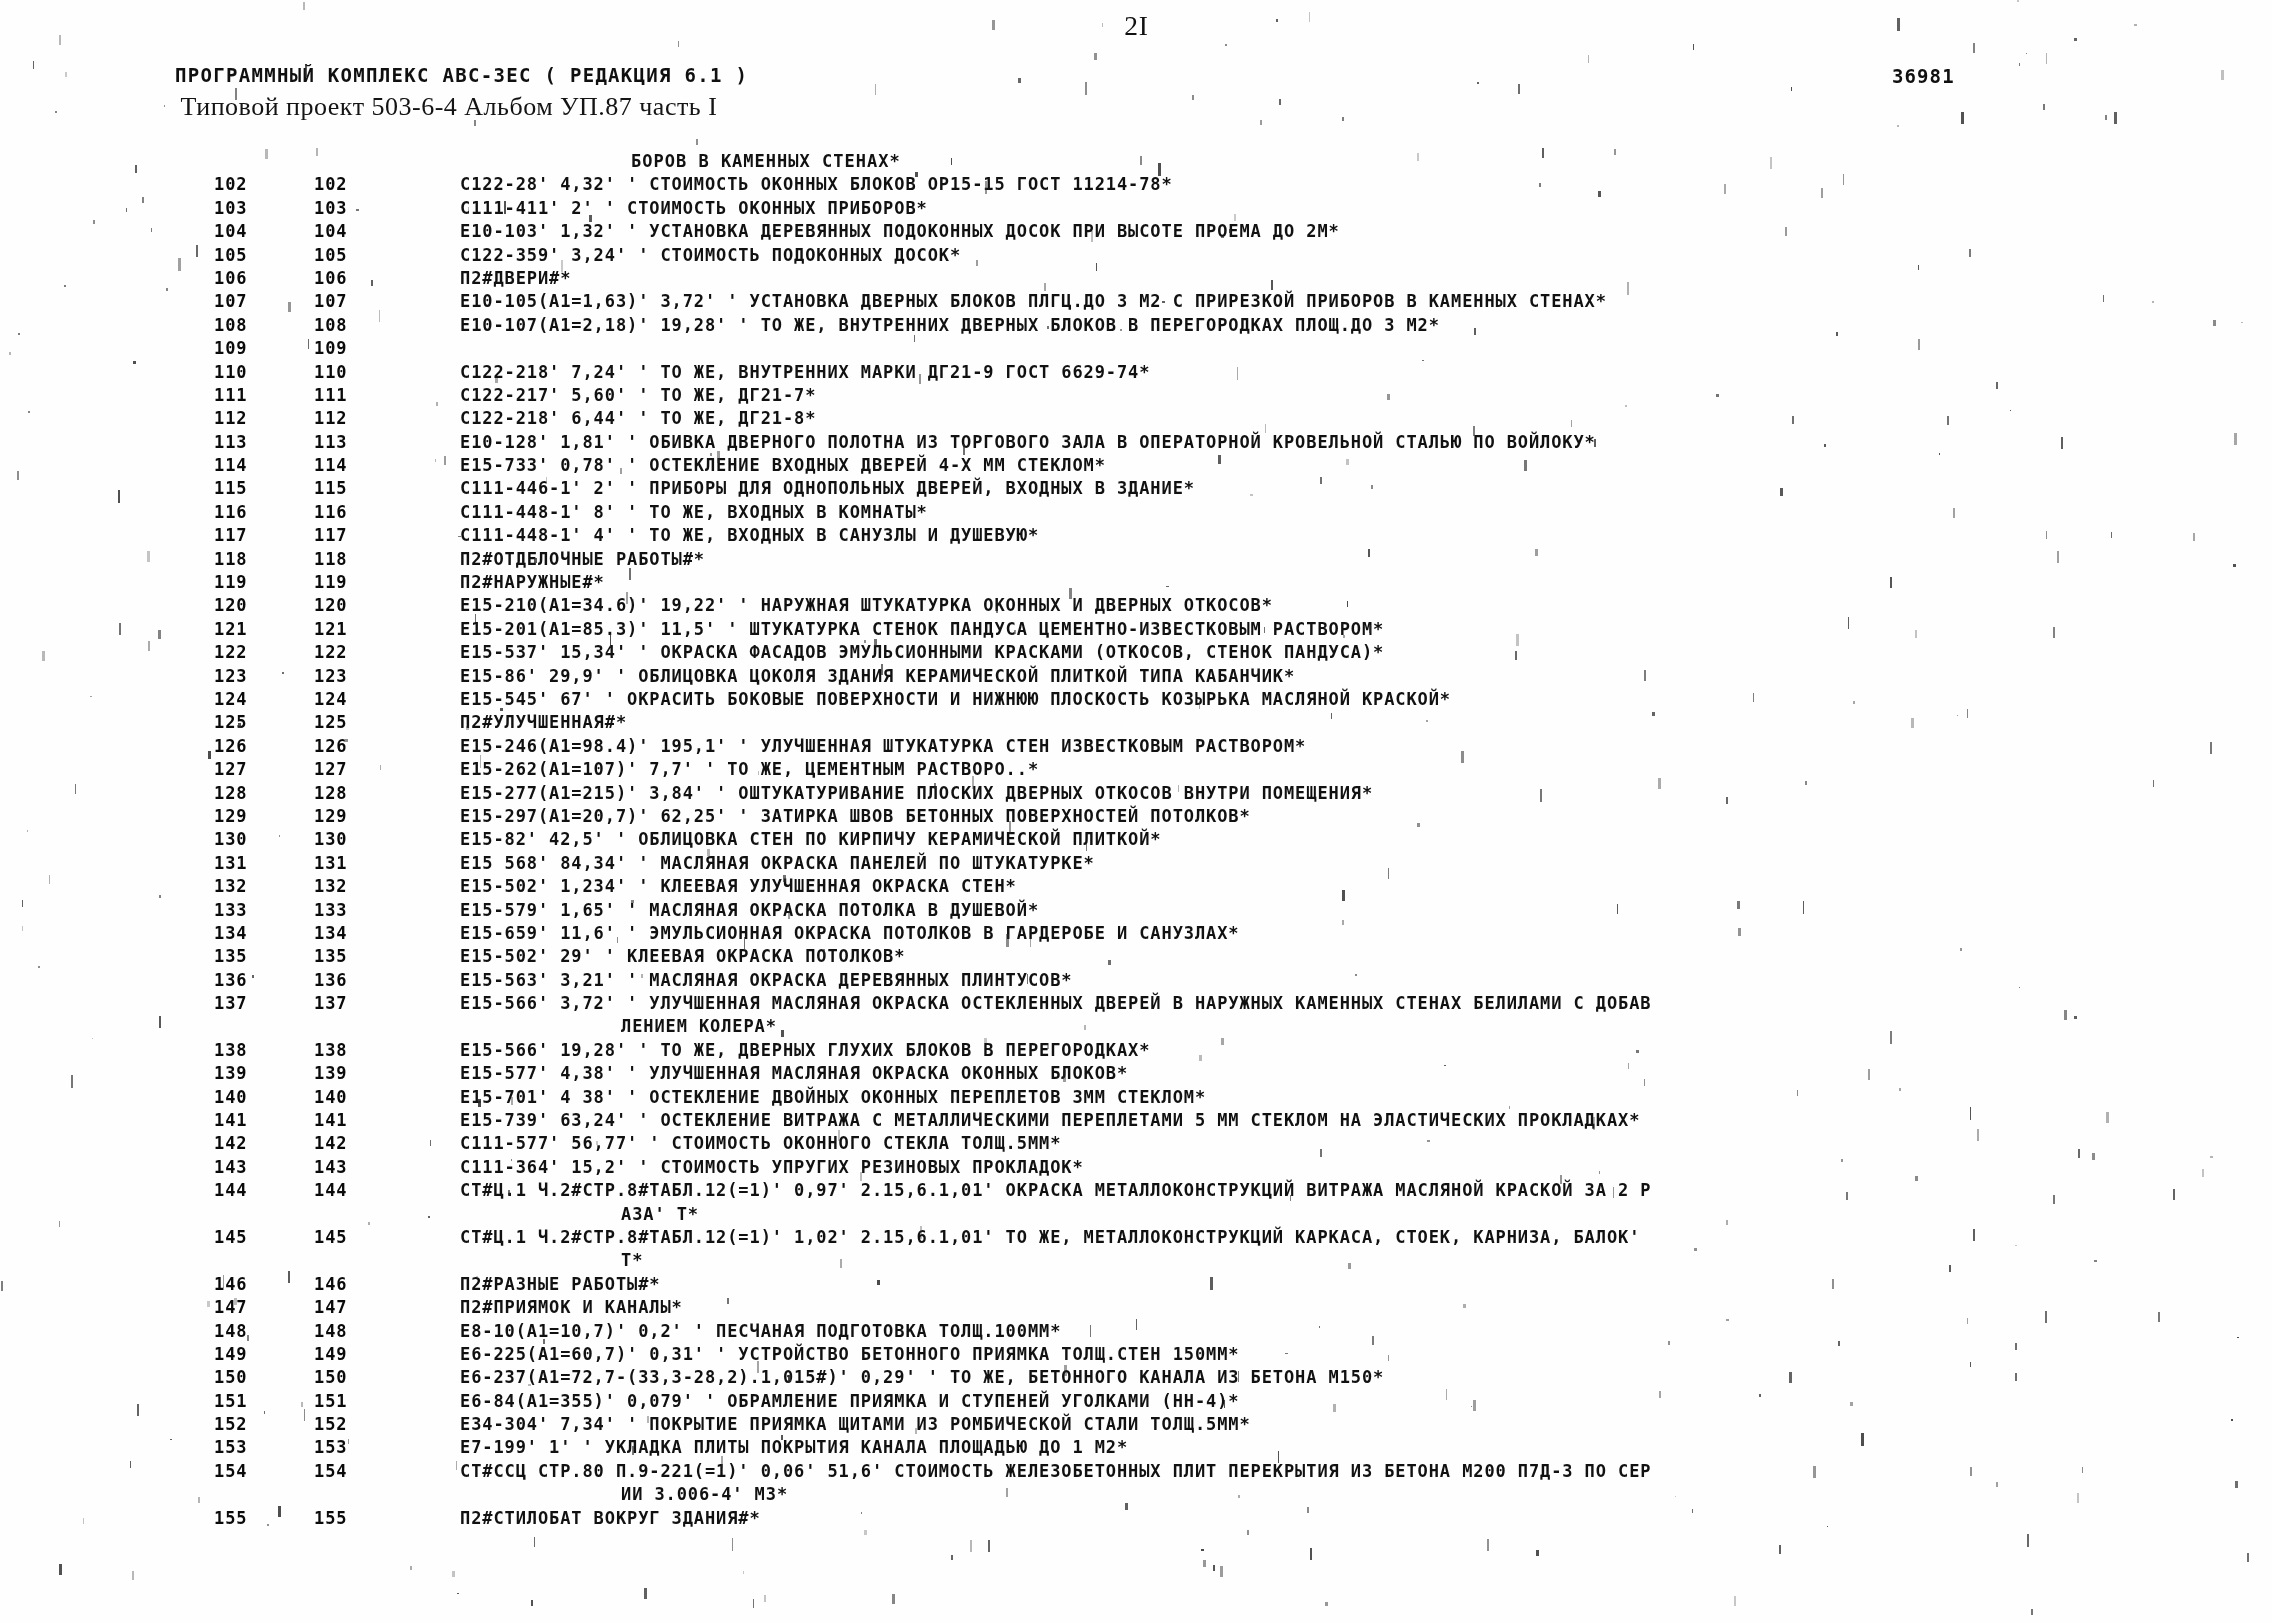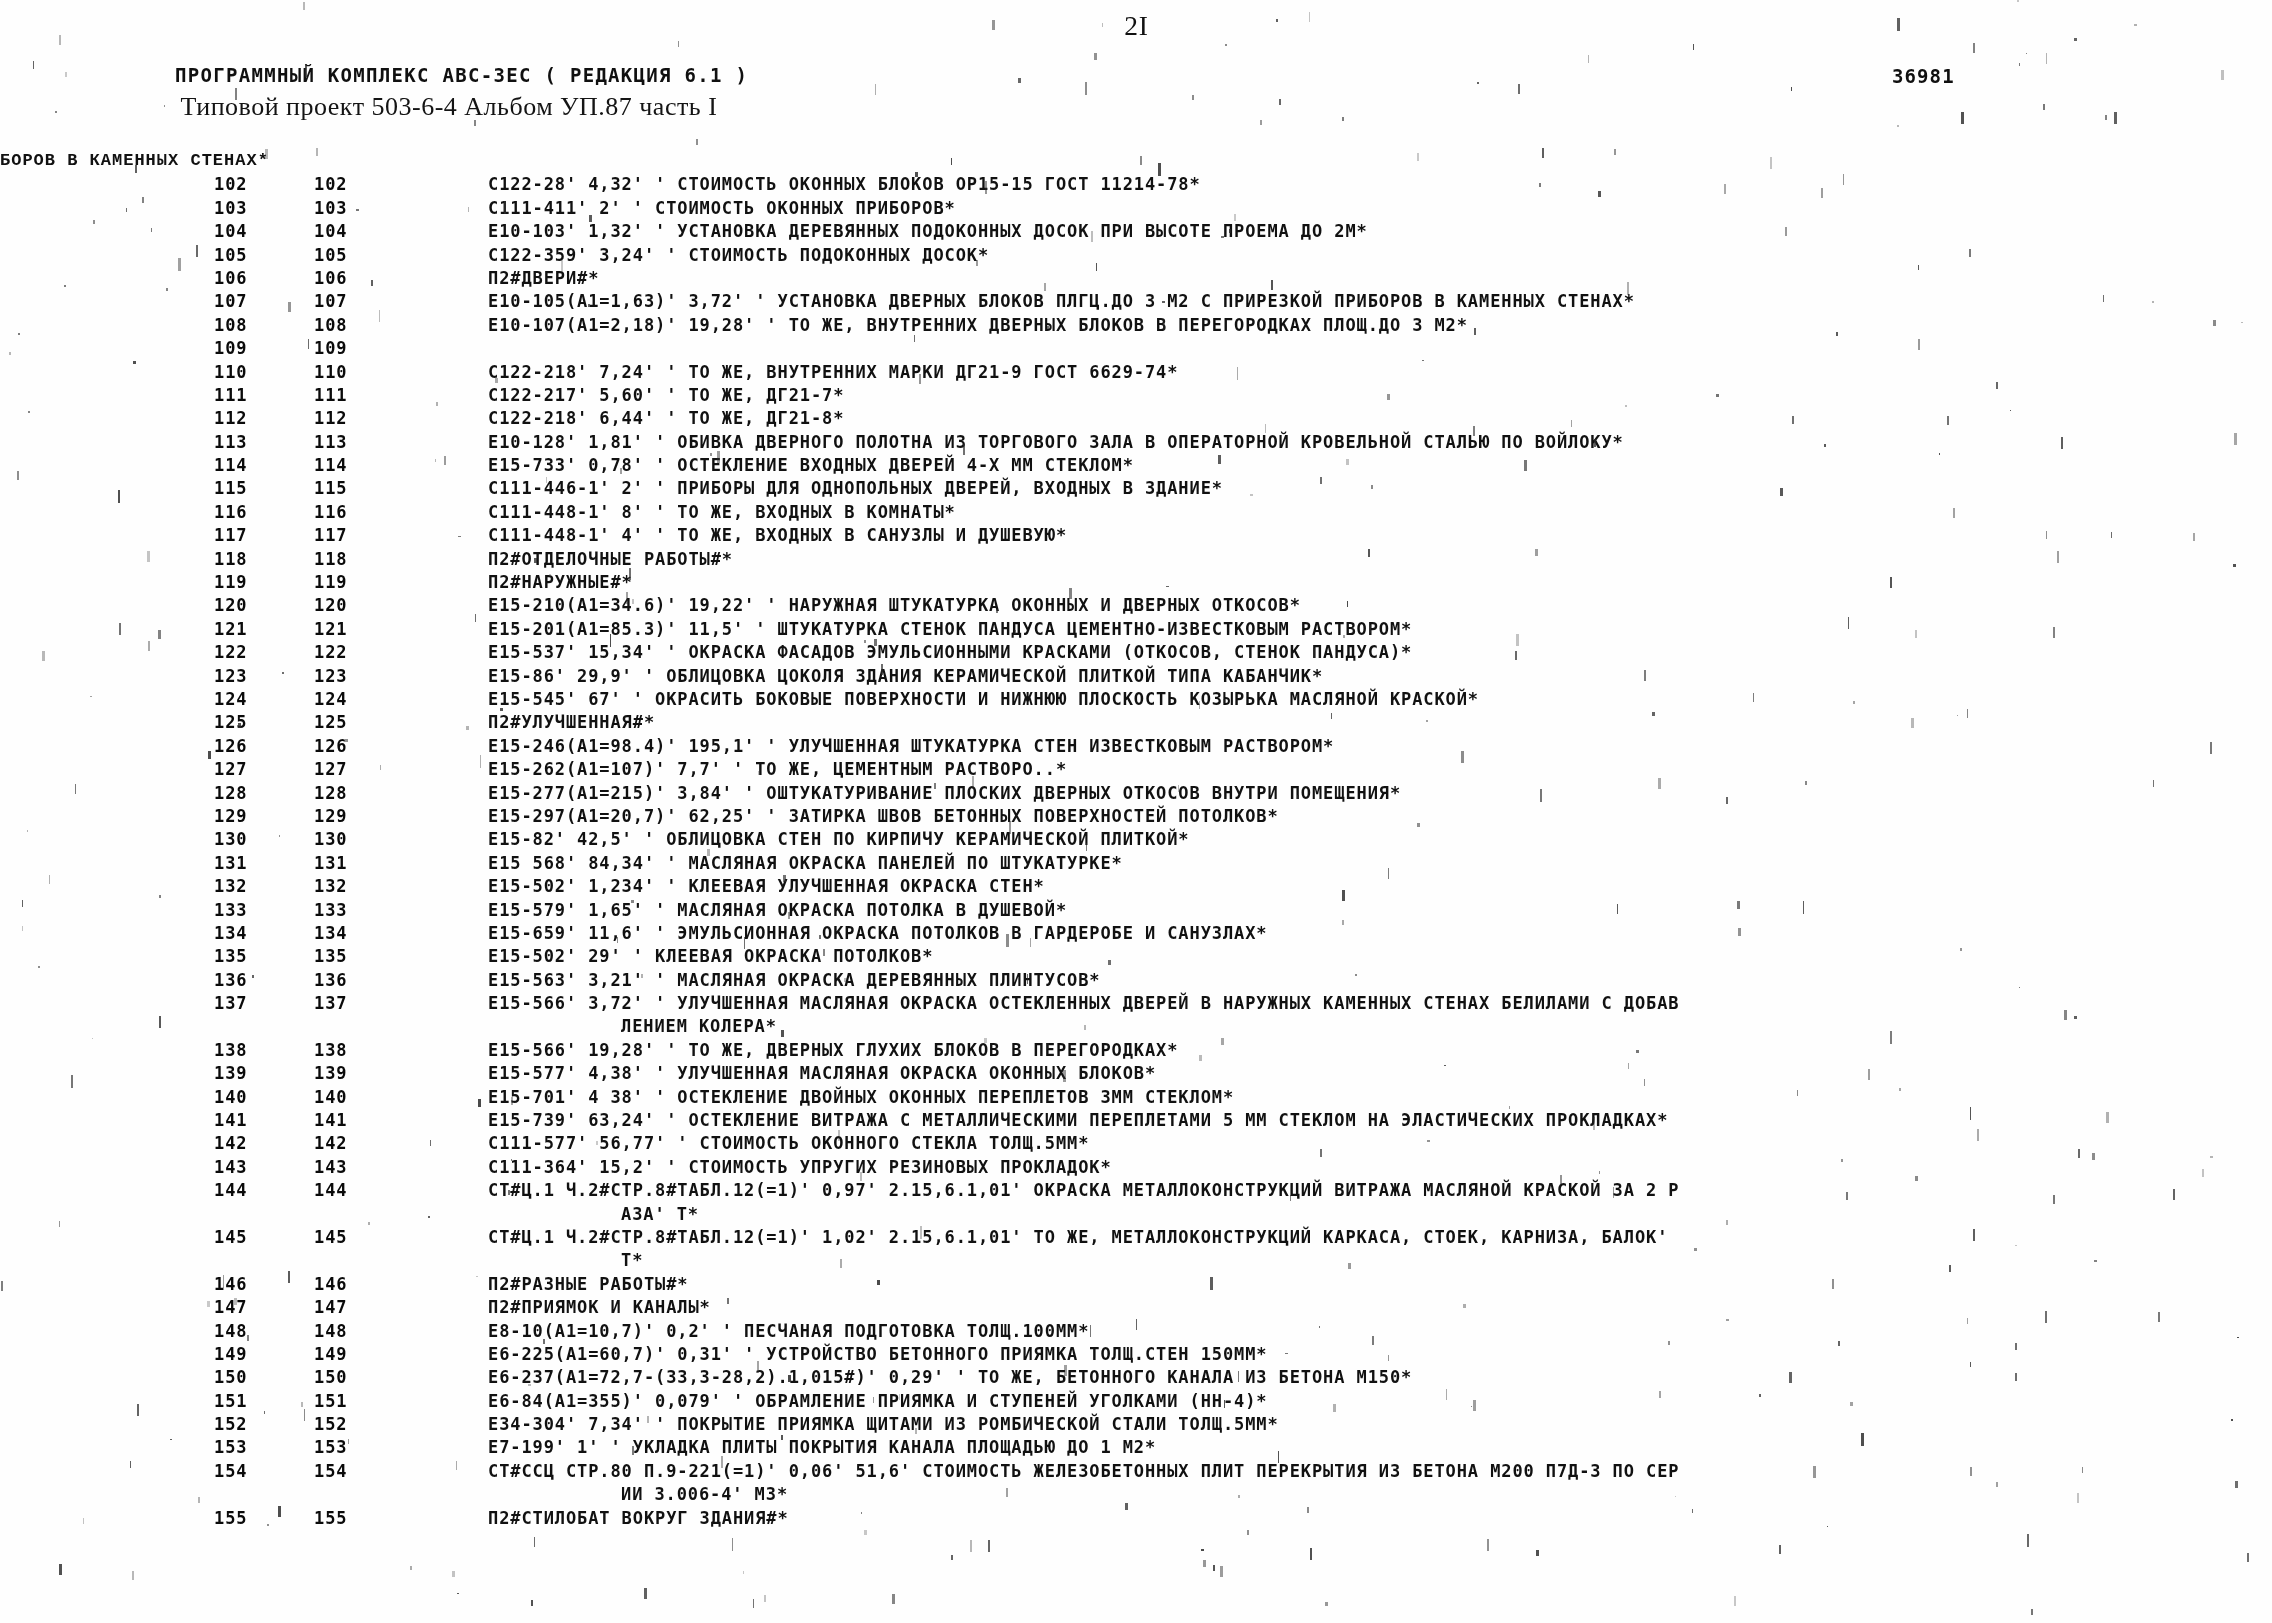"БОРОВ В КАМЕННЫХ СТЕНАХ*" .section-title { font-family: Liberation Mono, monospace -> none; padding-left: none -> 631px }
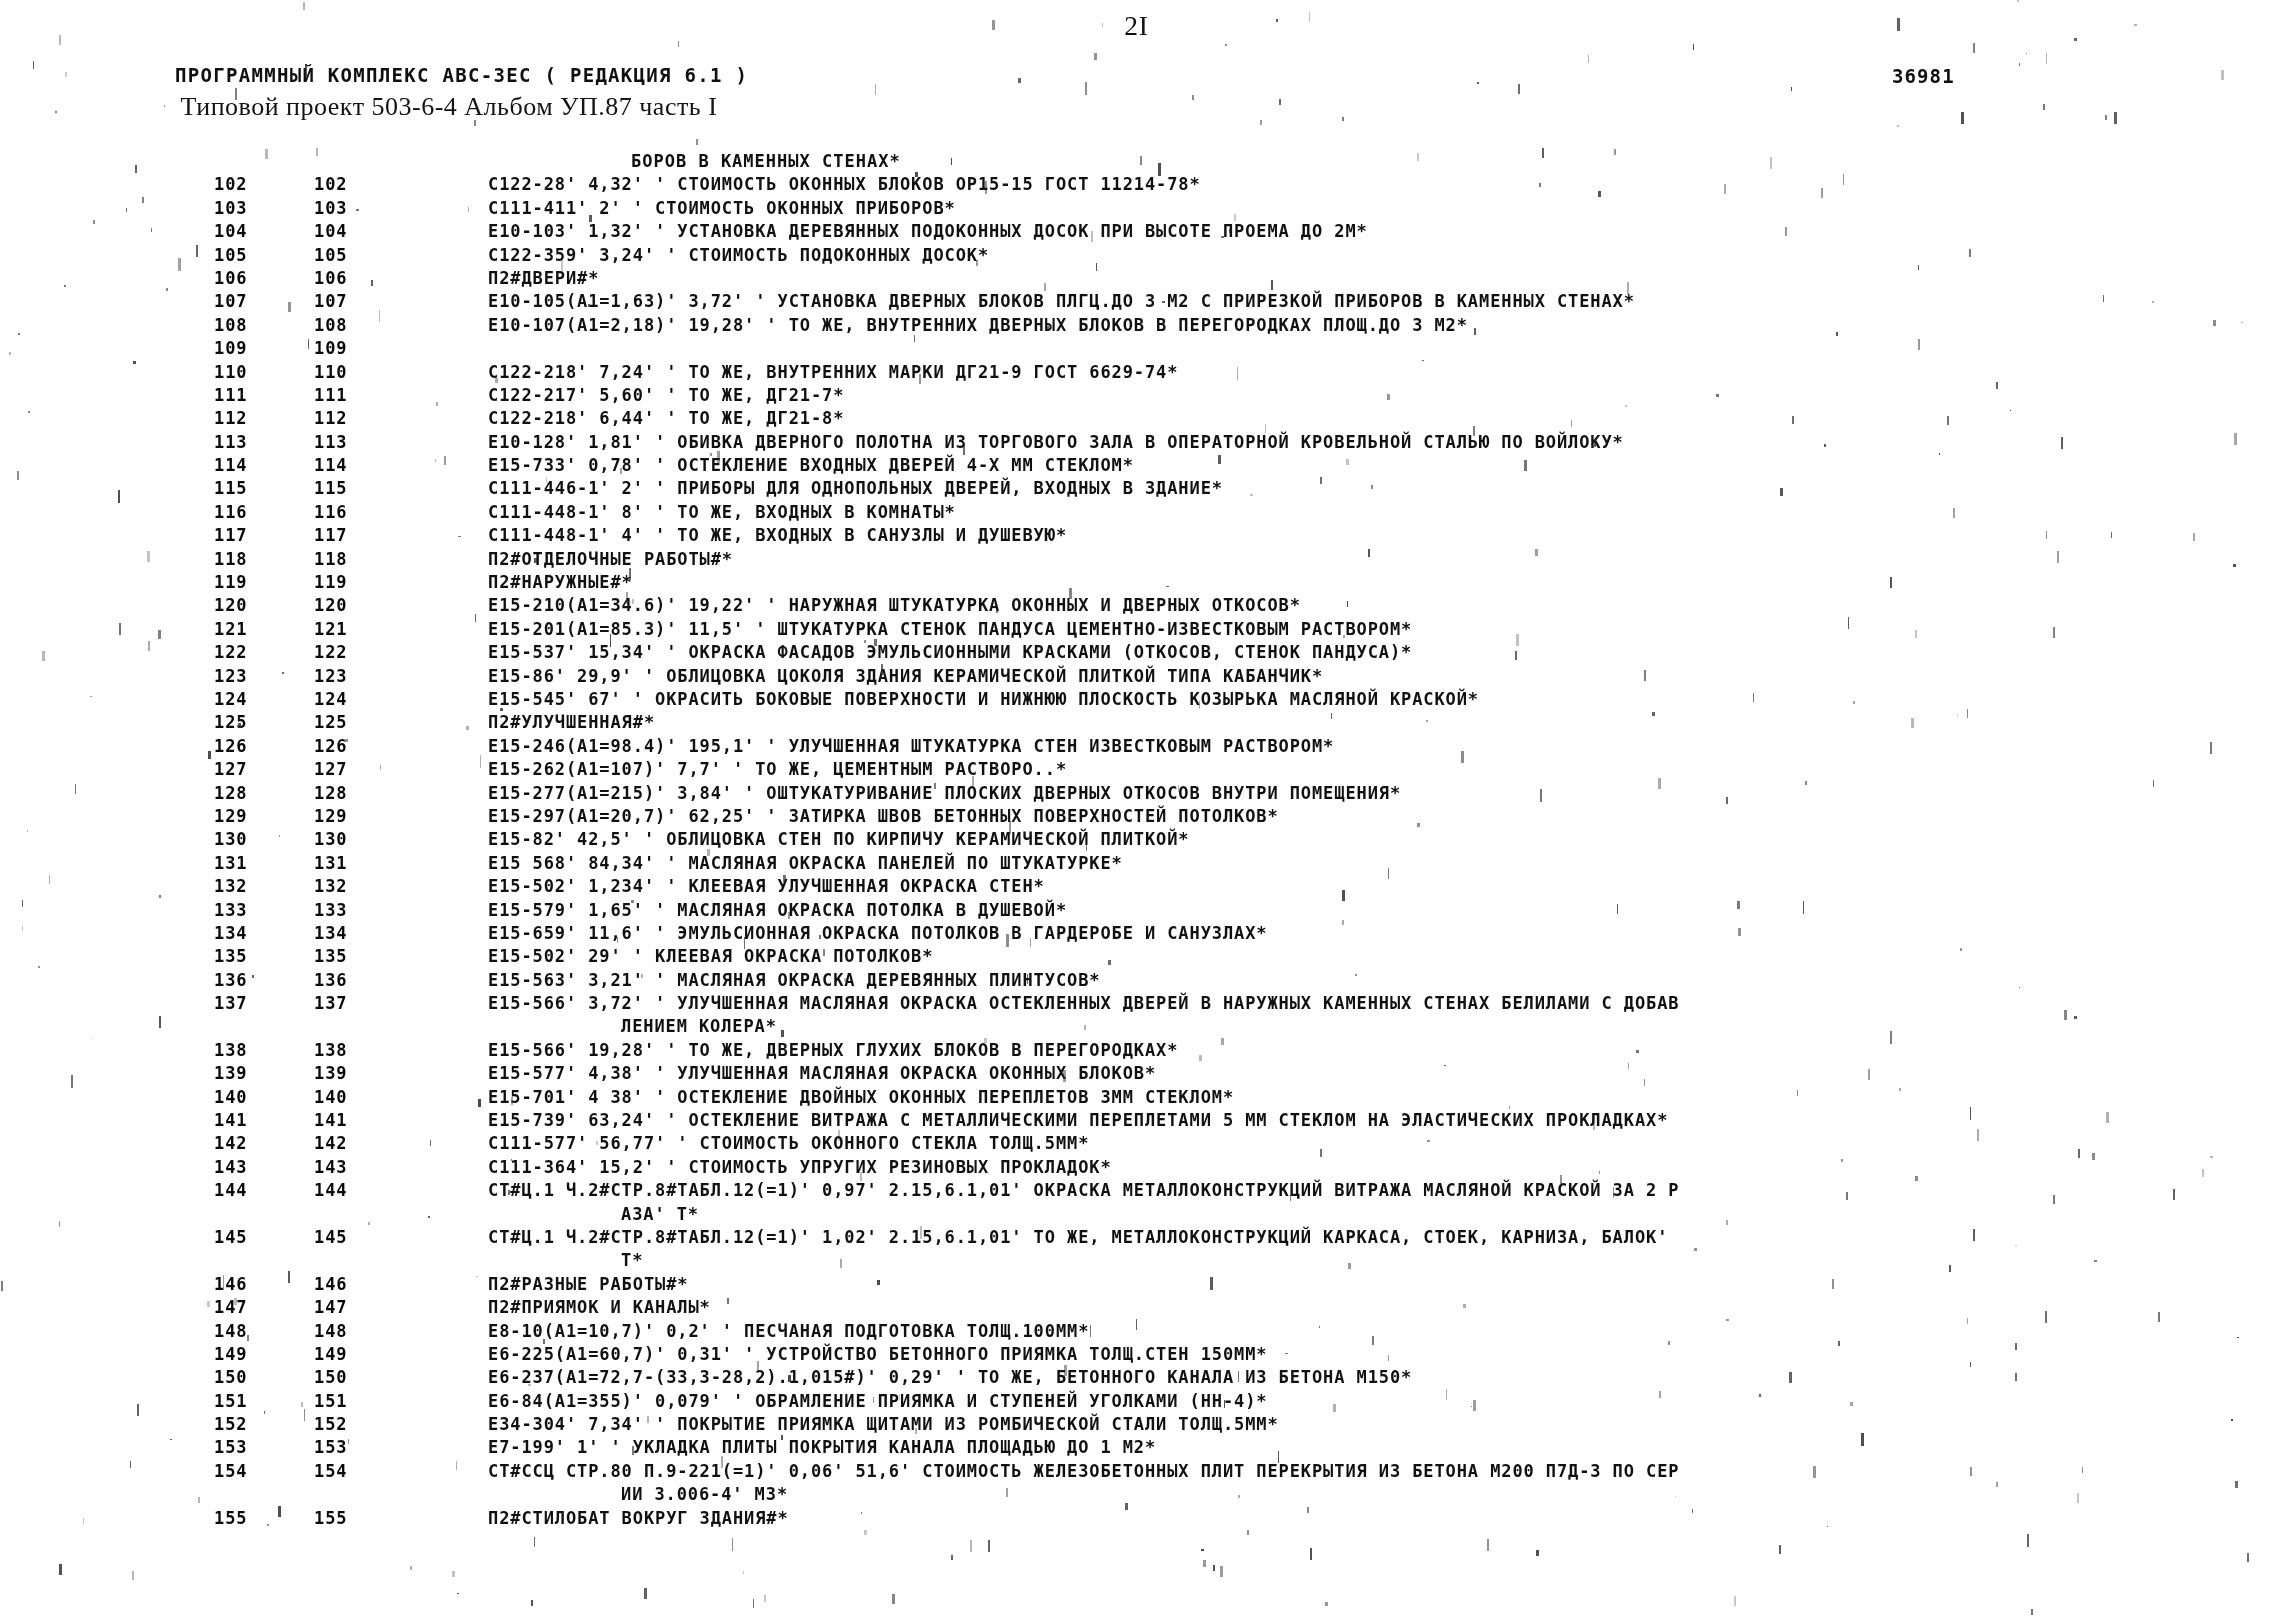"С122-28' 4,32' ' СТОИМОСТЬ ОКОННЫХ" .row .body { left: 488px -> 460px }
